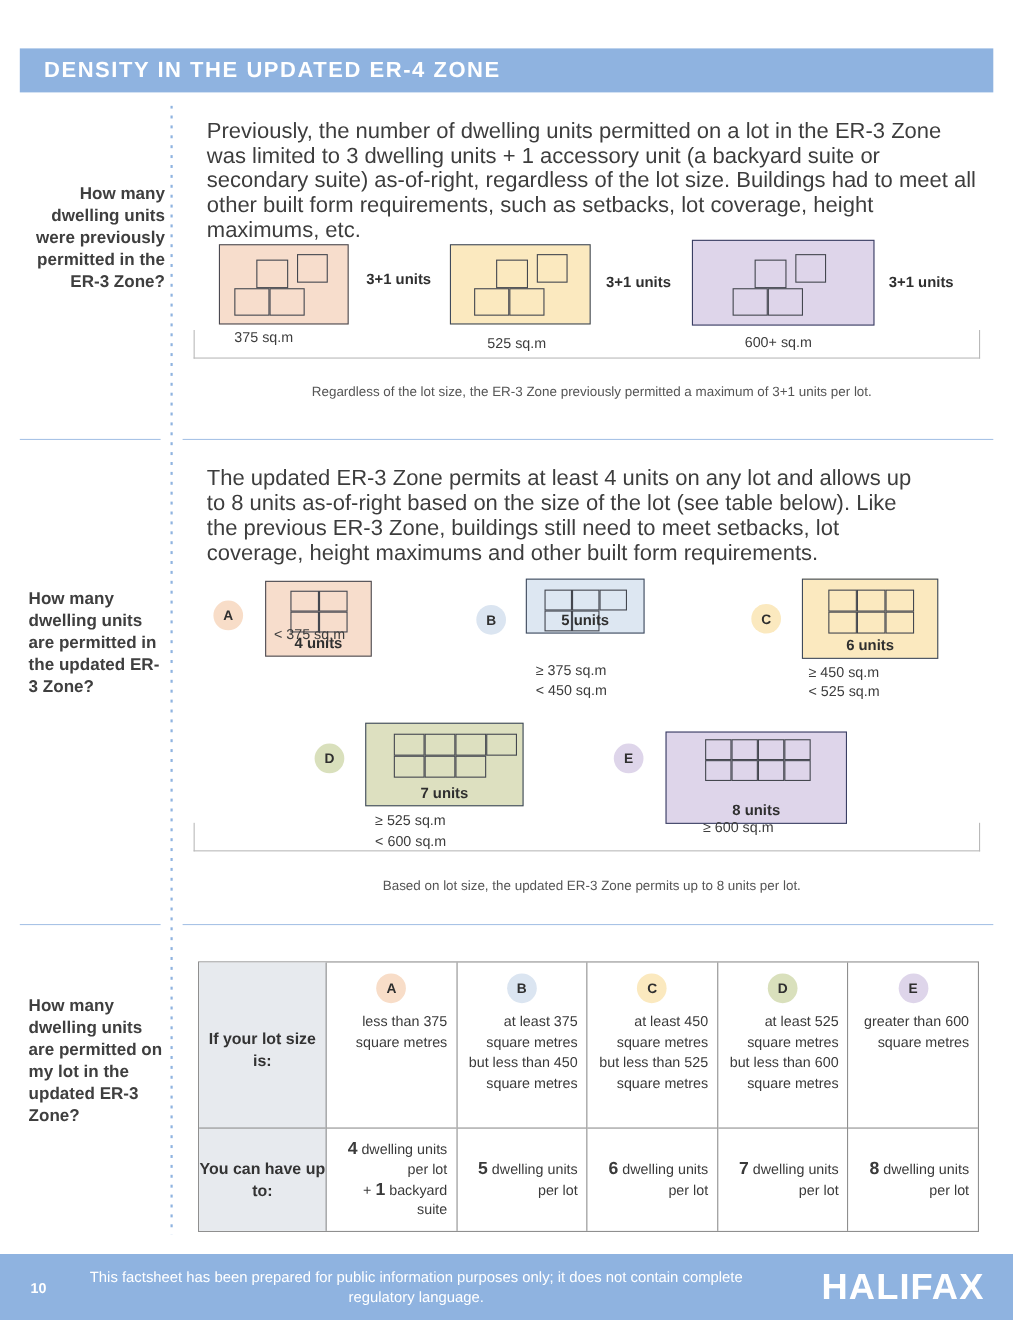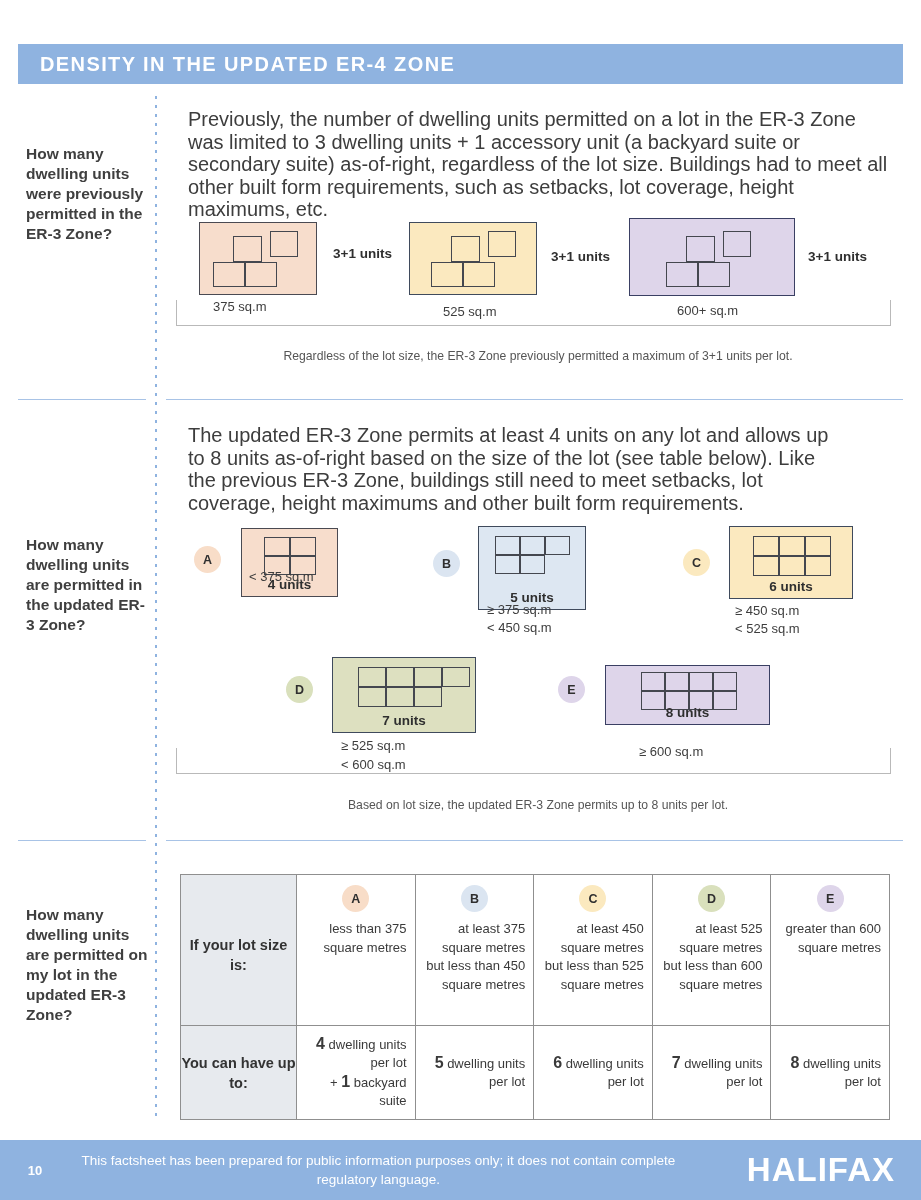"How many dwelling units were" .q1 { text-align: none -> right; top: 144px -> 167px }
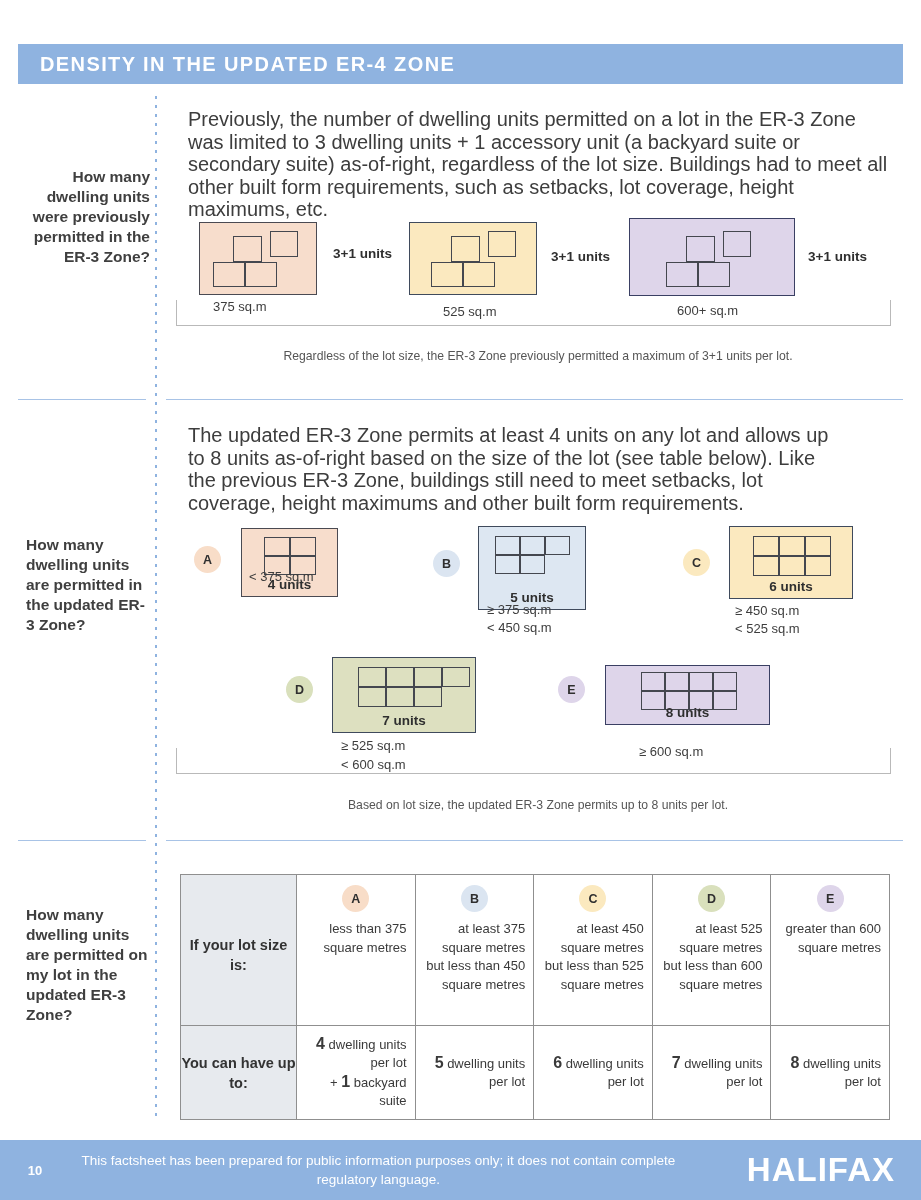"5 units" div.lot { height: 84px -> 50px }
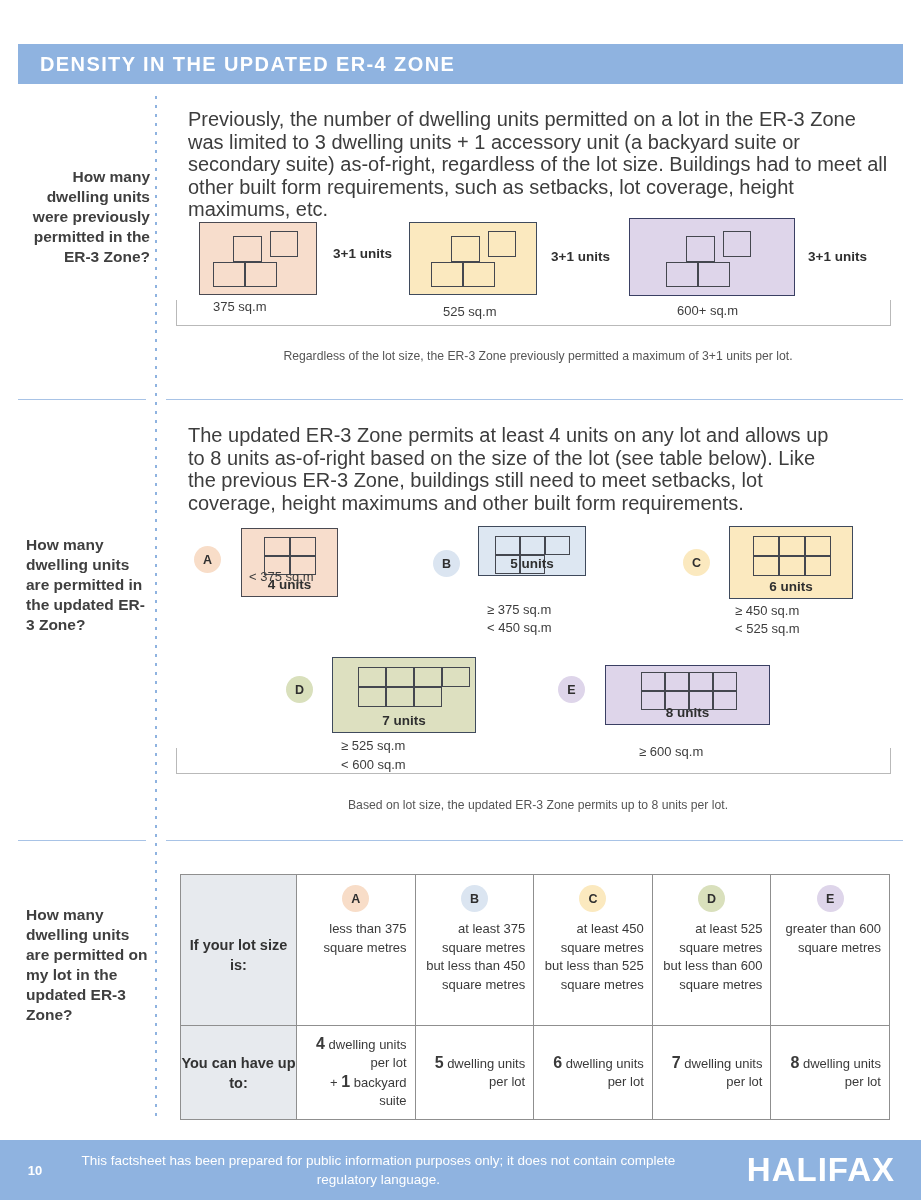"8 units" div.lot { height: 60px -> 84px }
